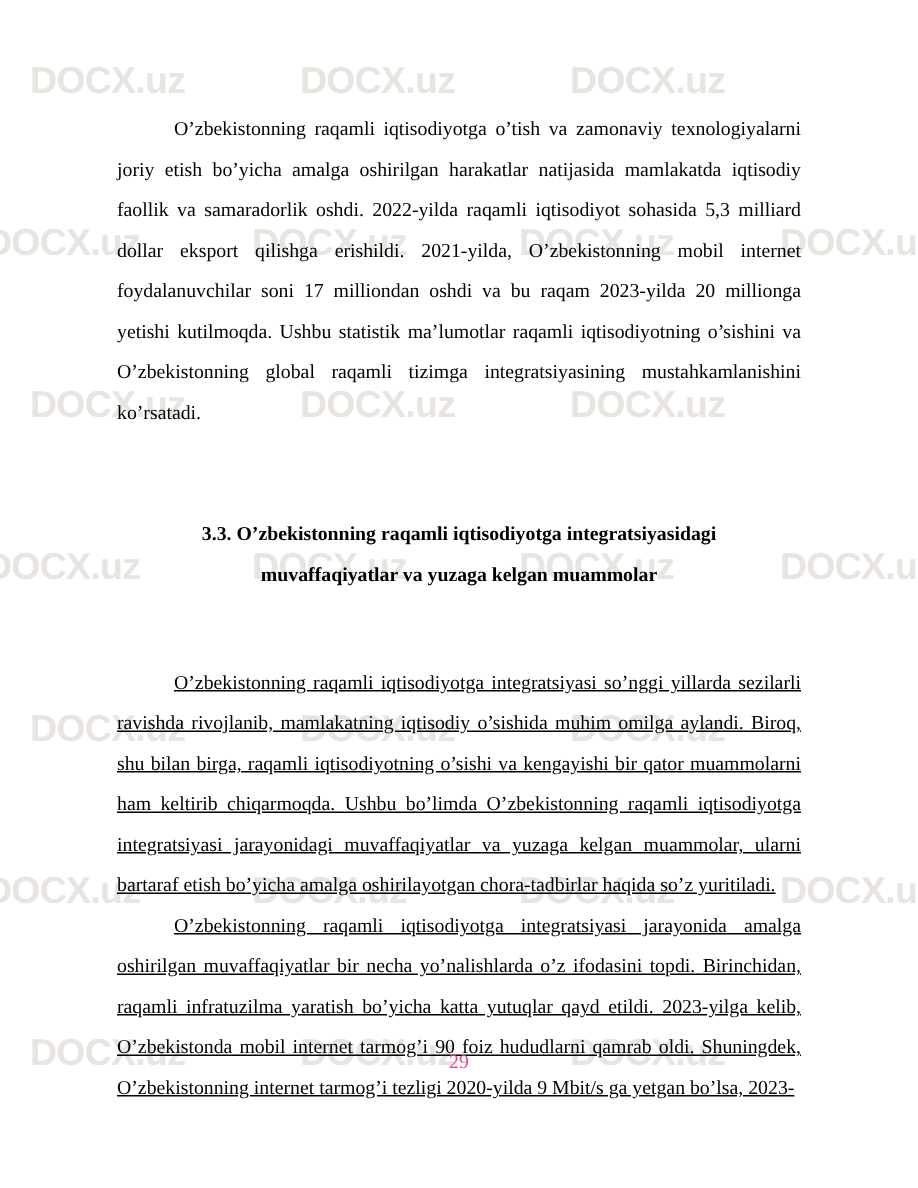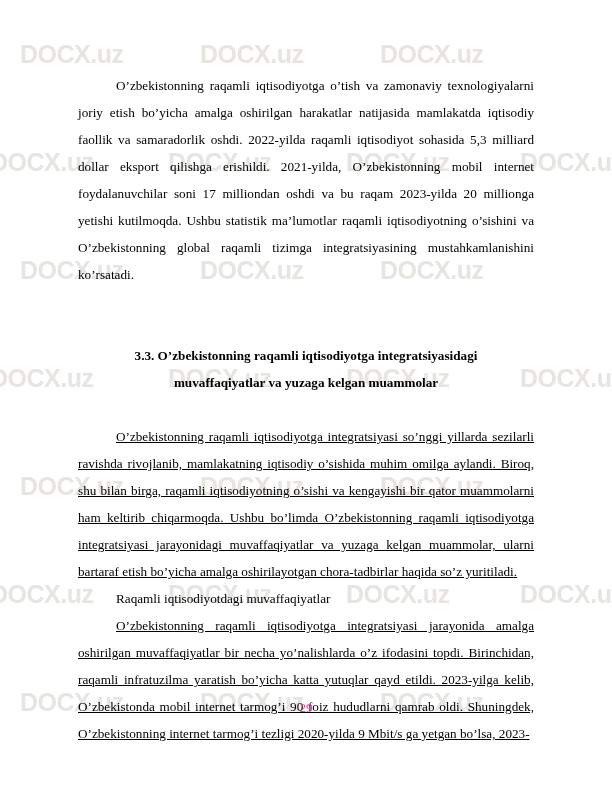"3.3. O’zbekistonning raqamli" .heading { margin-bottom: 0 -> 18px }
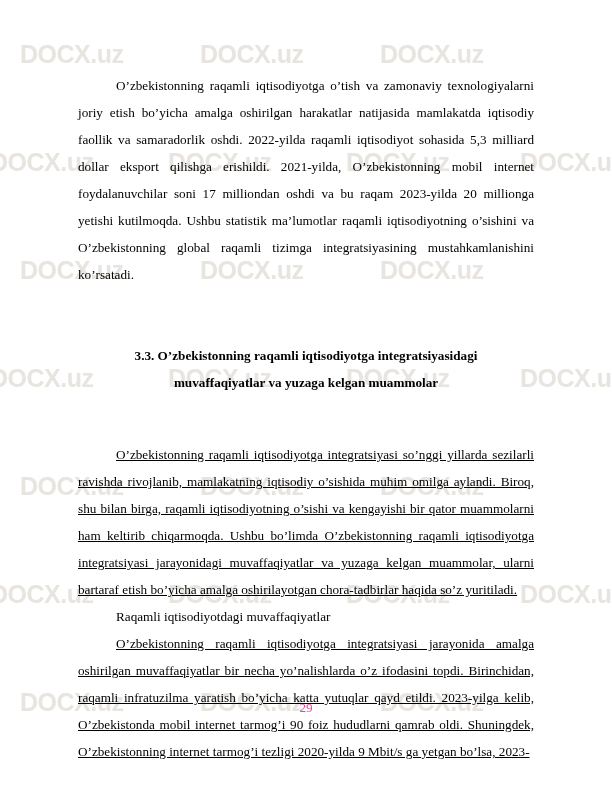"Raqamli iqtisodiyotdagi muvaffaqiyatlar" p.body-par { html: <p>Raqamli iqtisodiyotdagi muvaffaqiyatlar</p> -> none }
